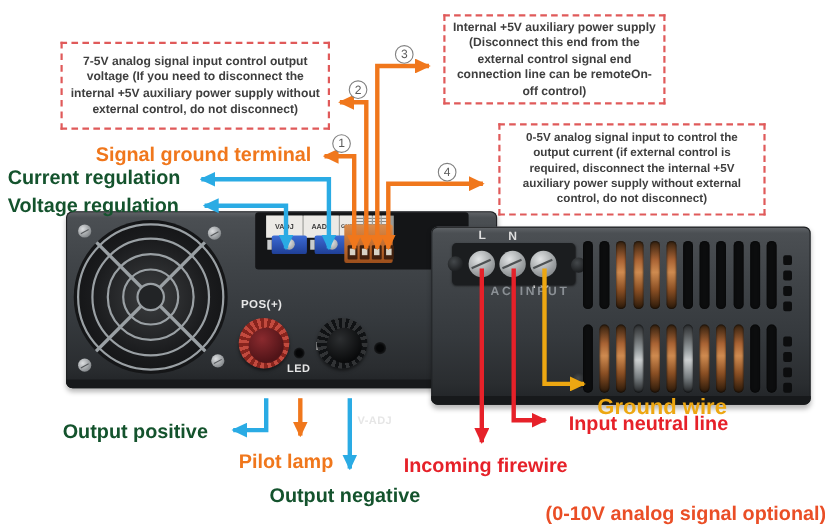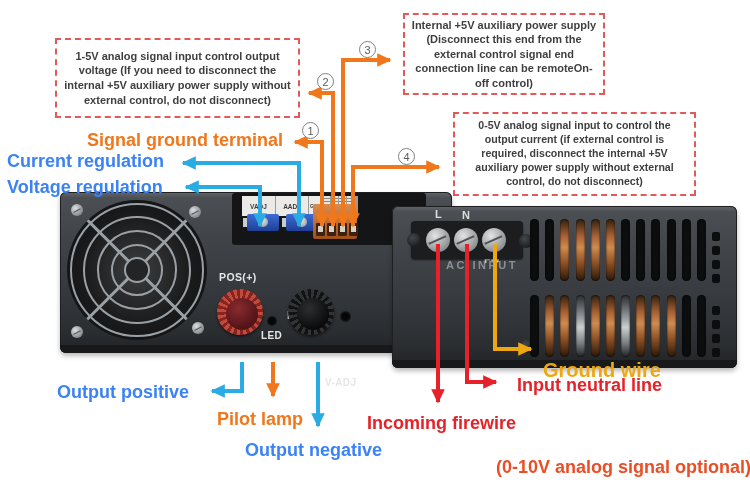"1-5V analog signal input control" span { text: 1-5V -> 7-5V }
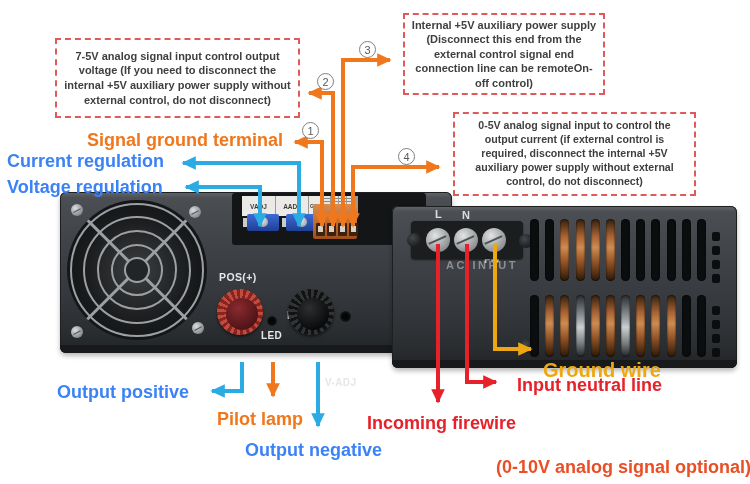"Current regulation" .blue { color: #3b82f6 -> #14532d }
